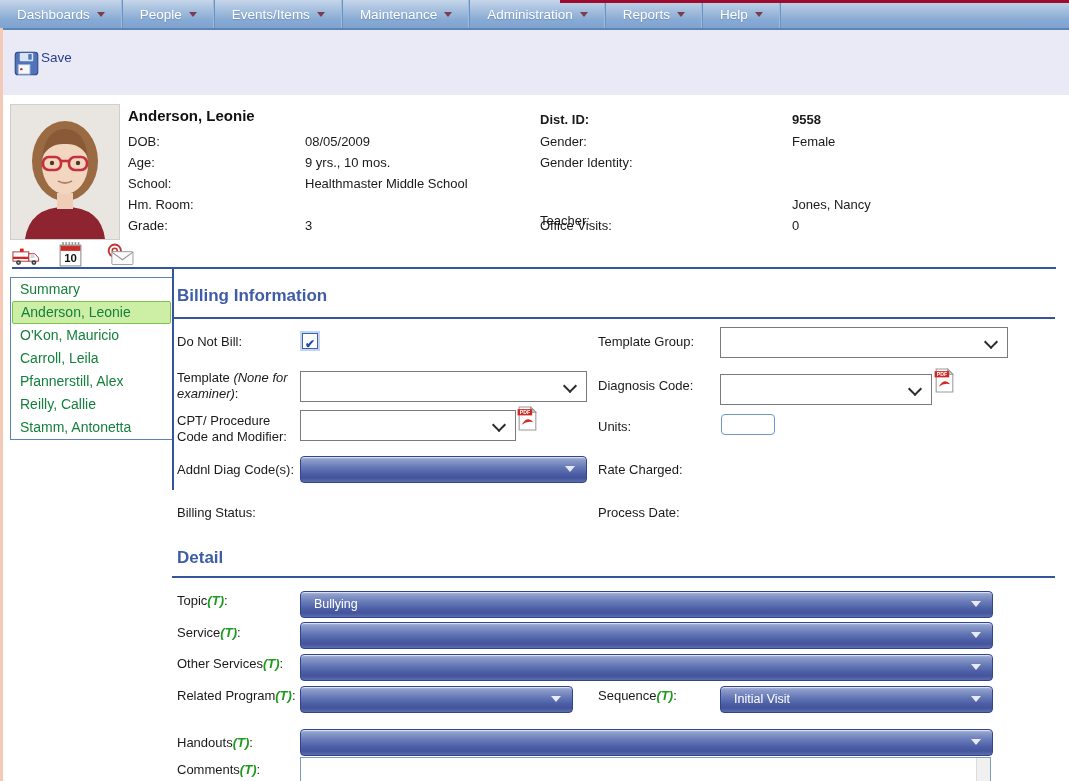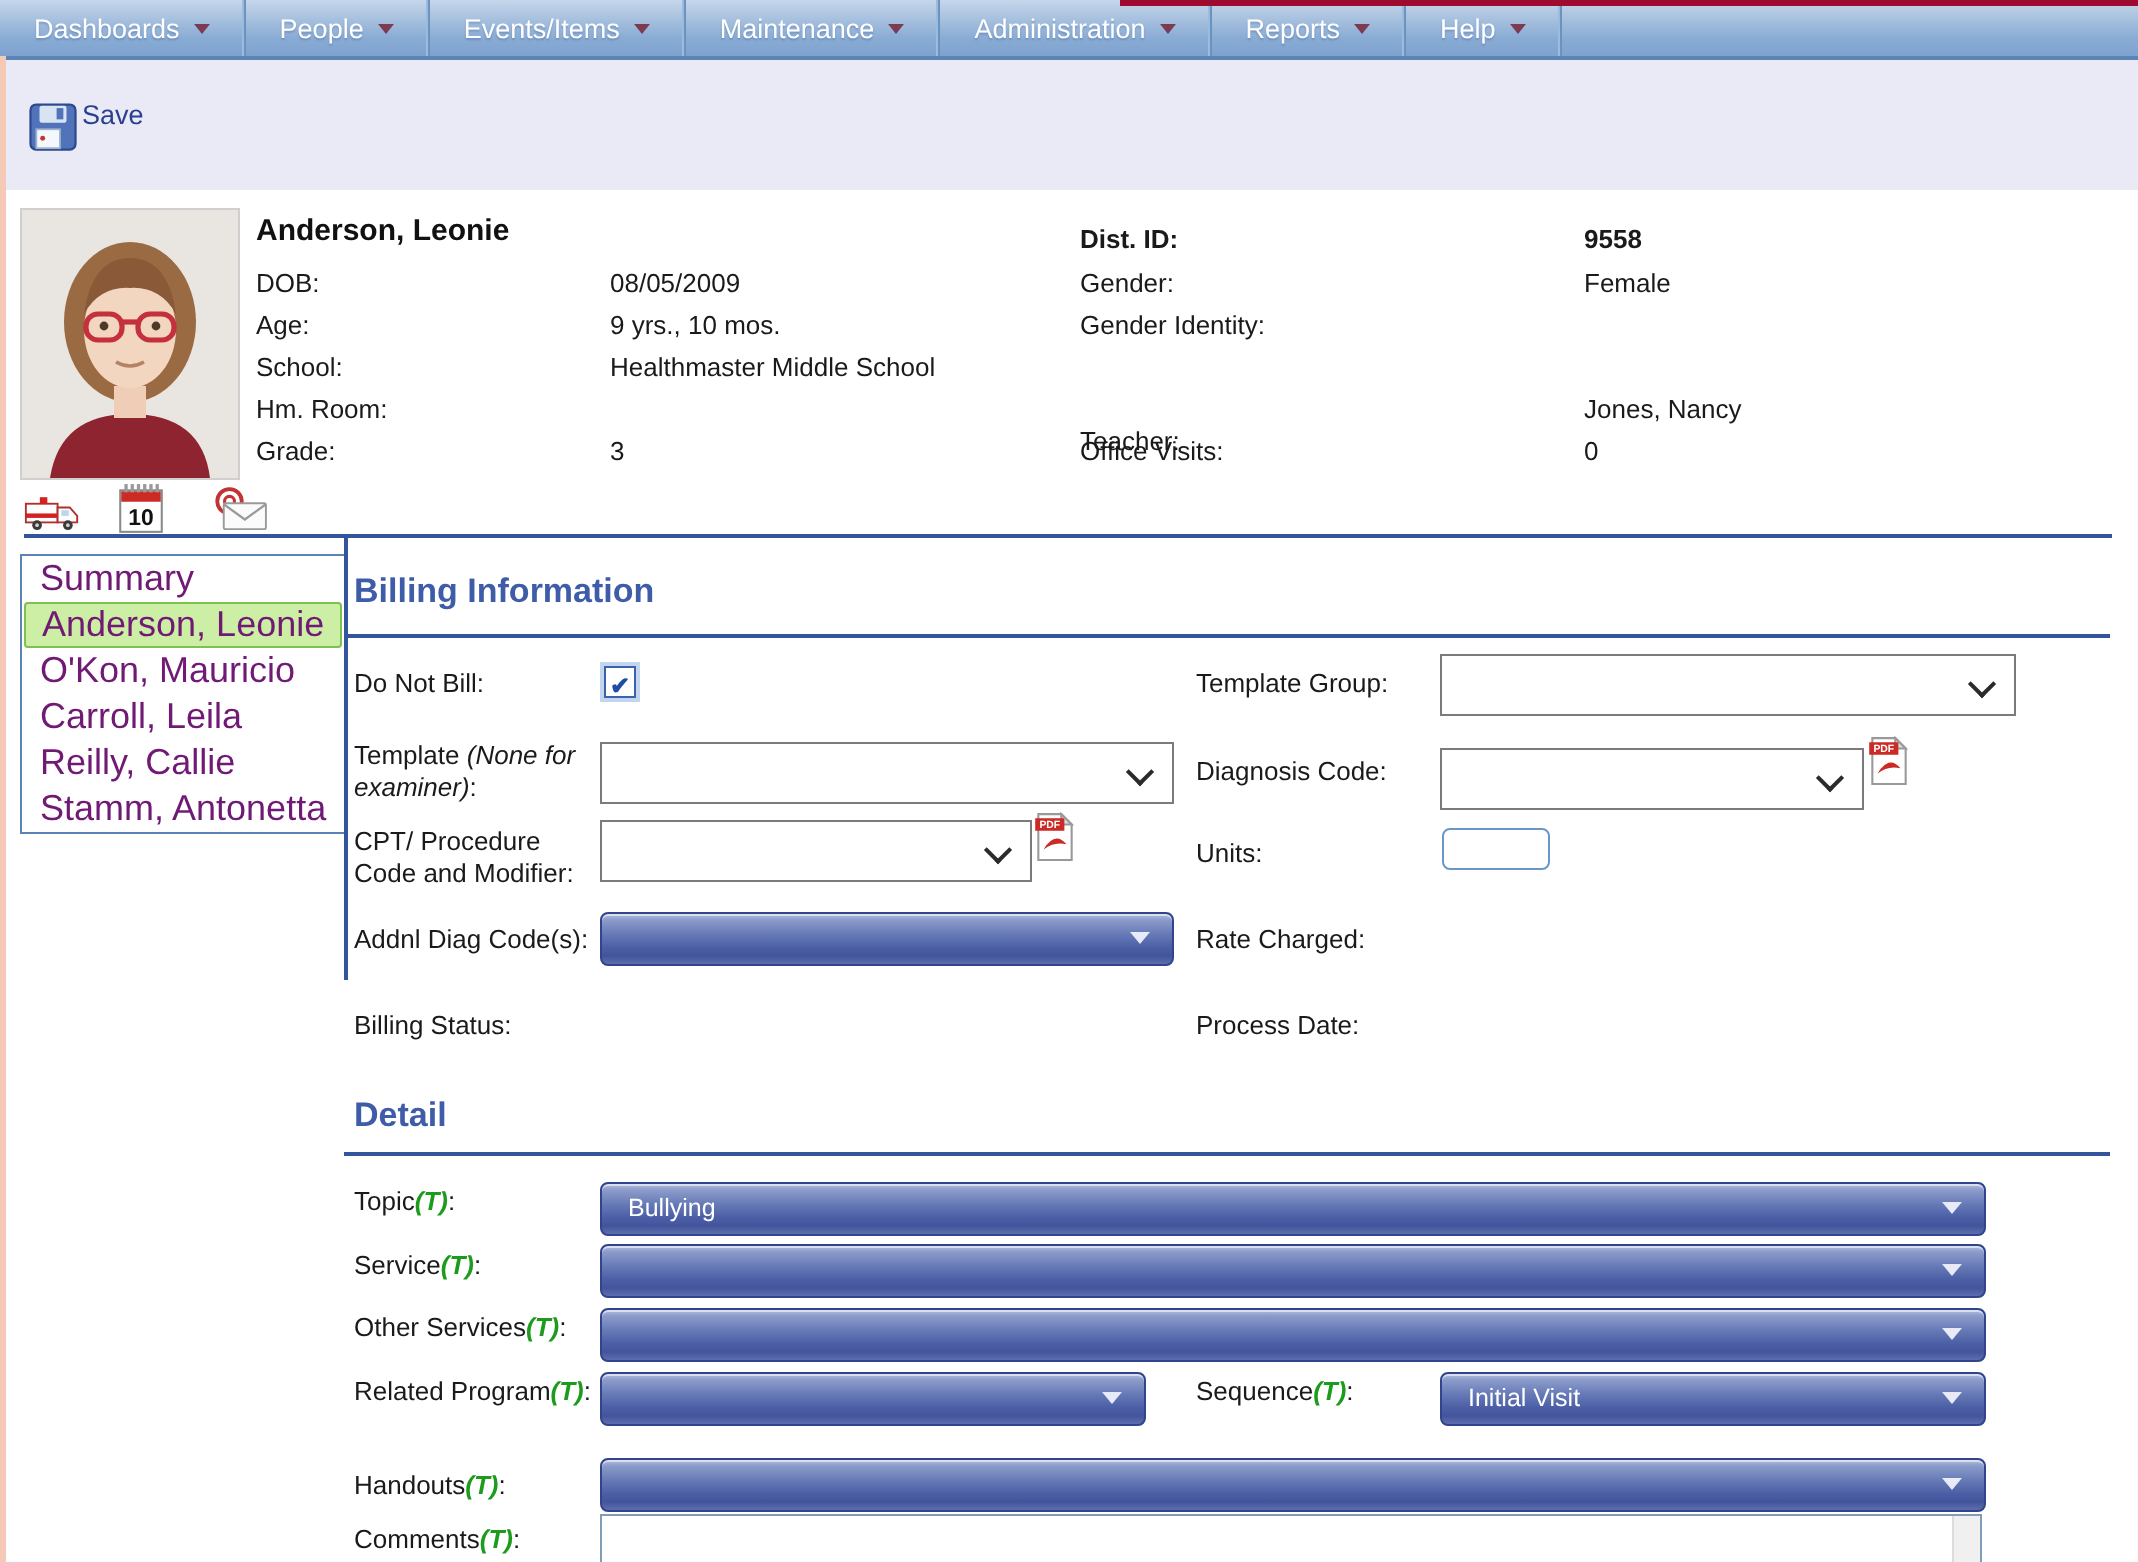"Summary" .sb-item { color: #701a75 -> #15803d; font-size: 18px -> 14px }
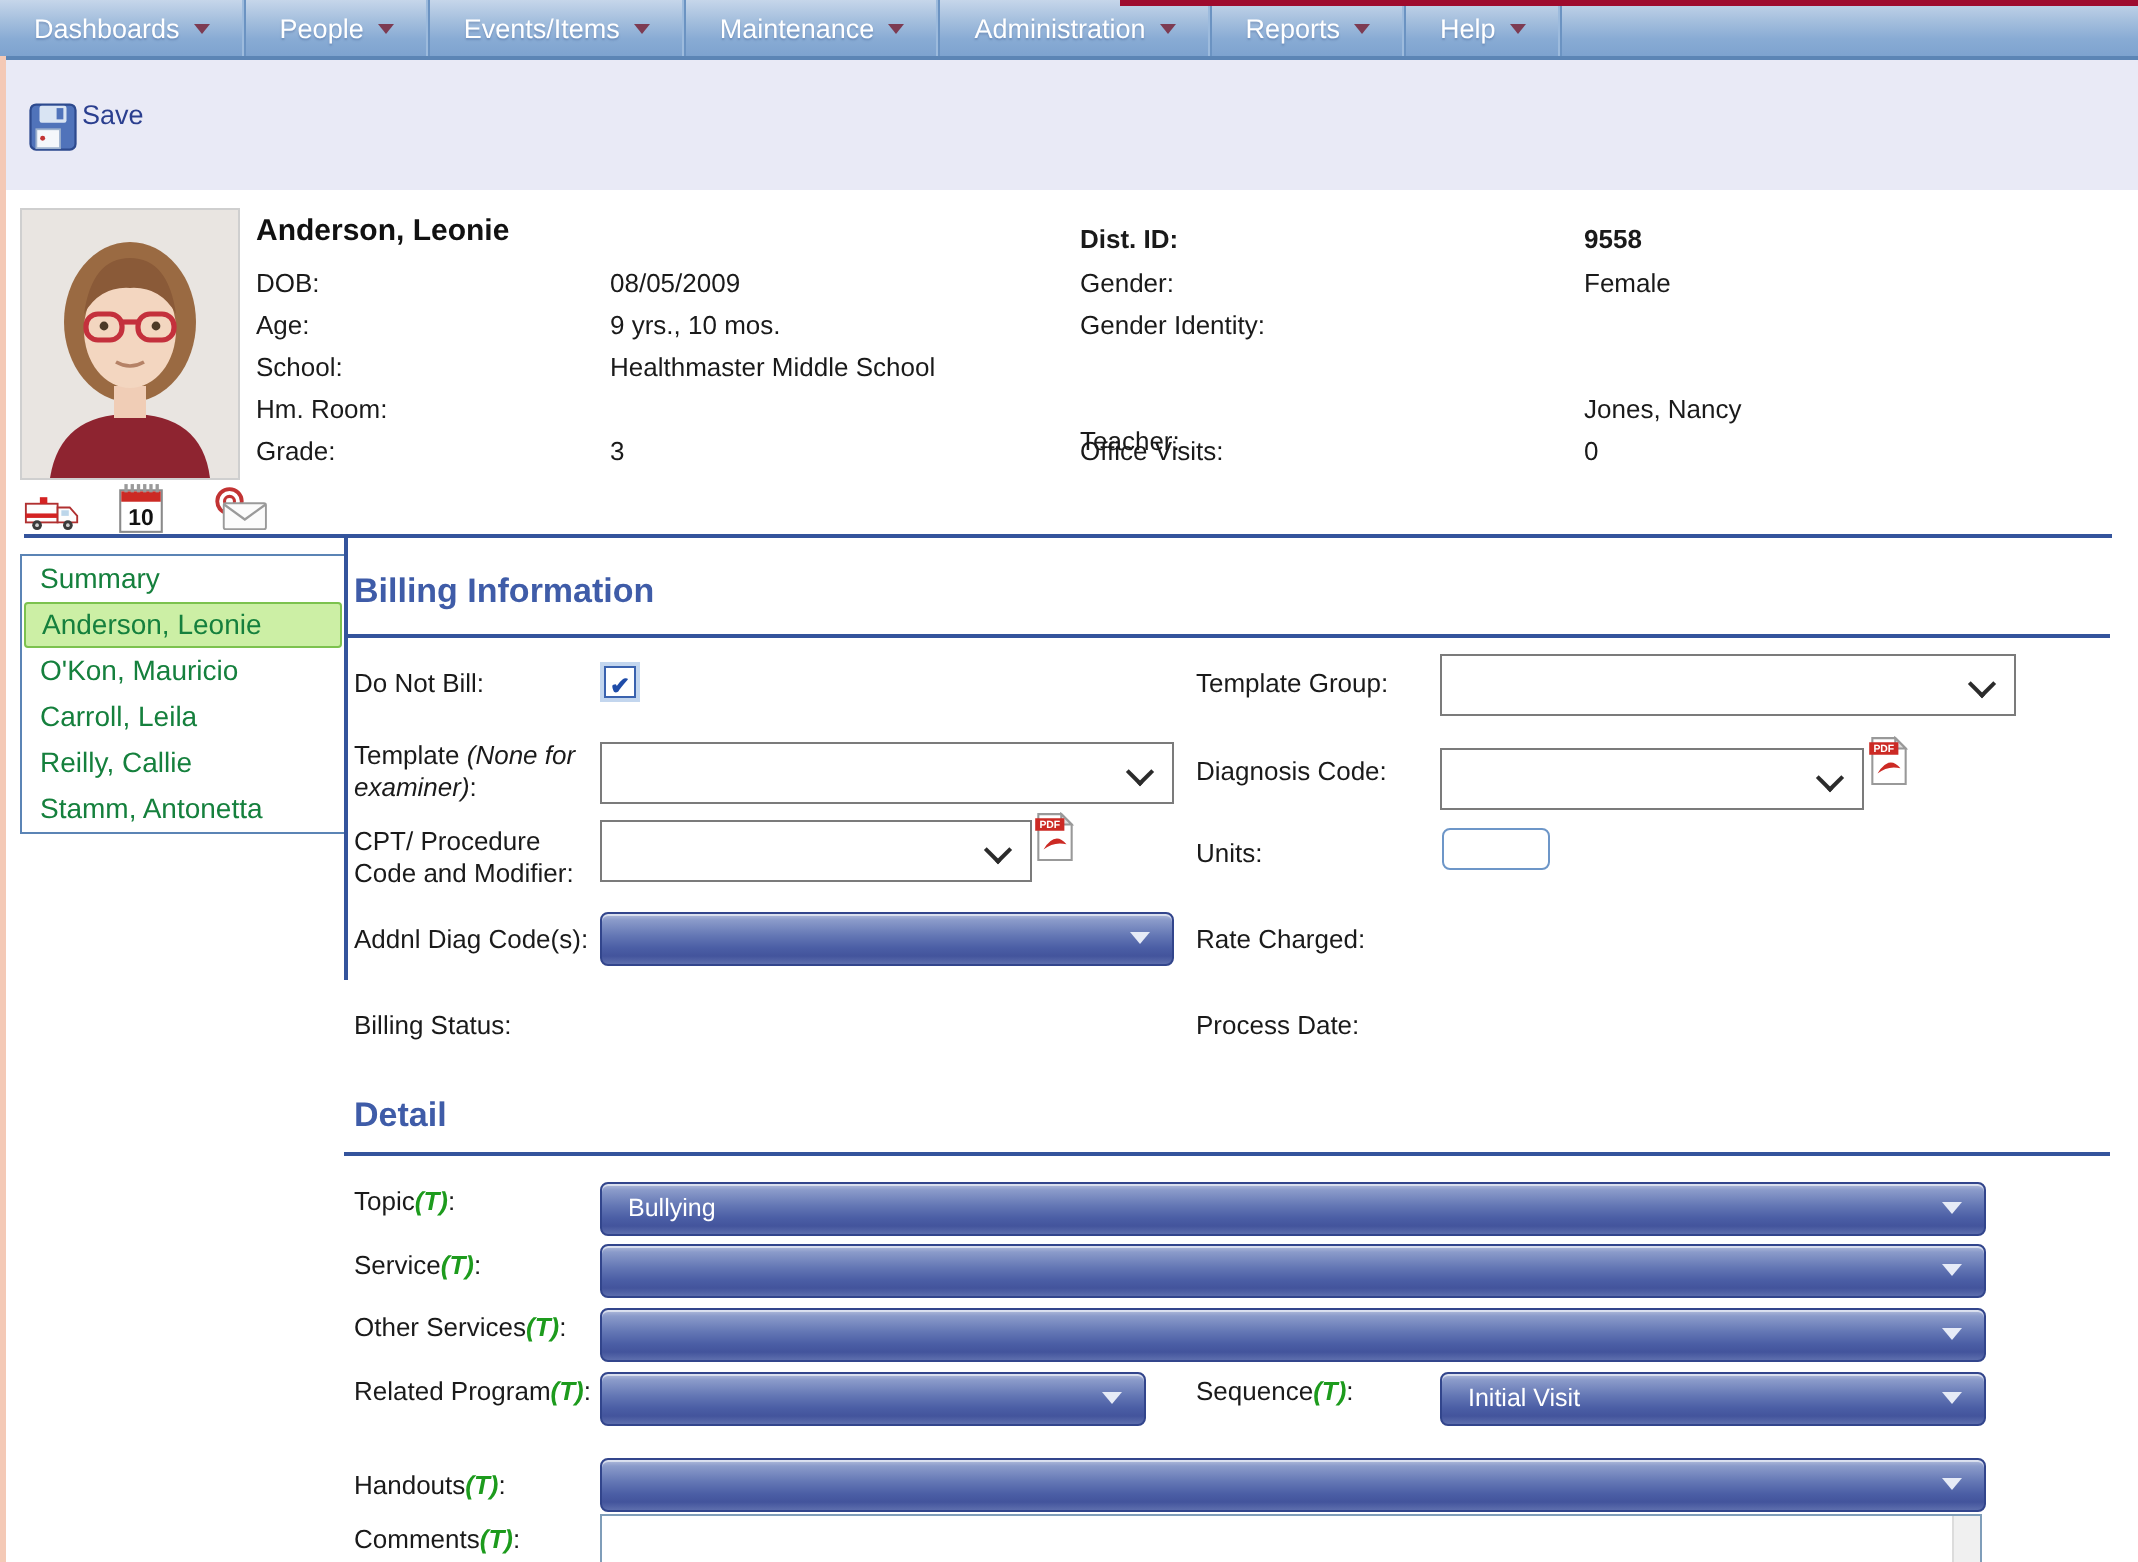"Pfannerstill, Alex" div.sb-item { html: none -> <div>Pfannerstill, Alex</div> }
